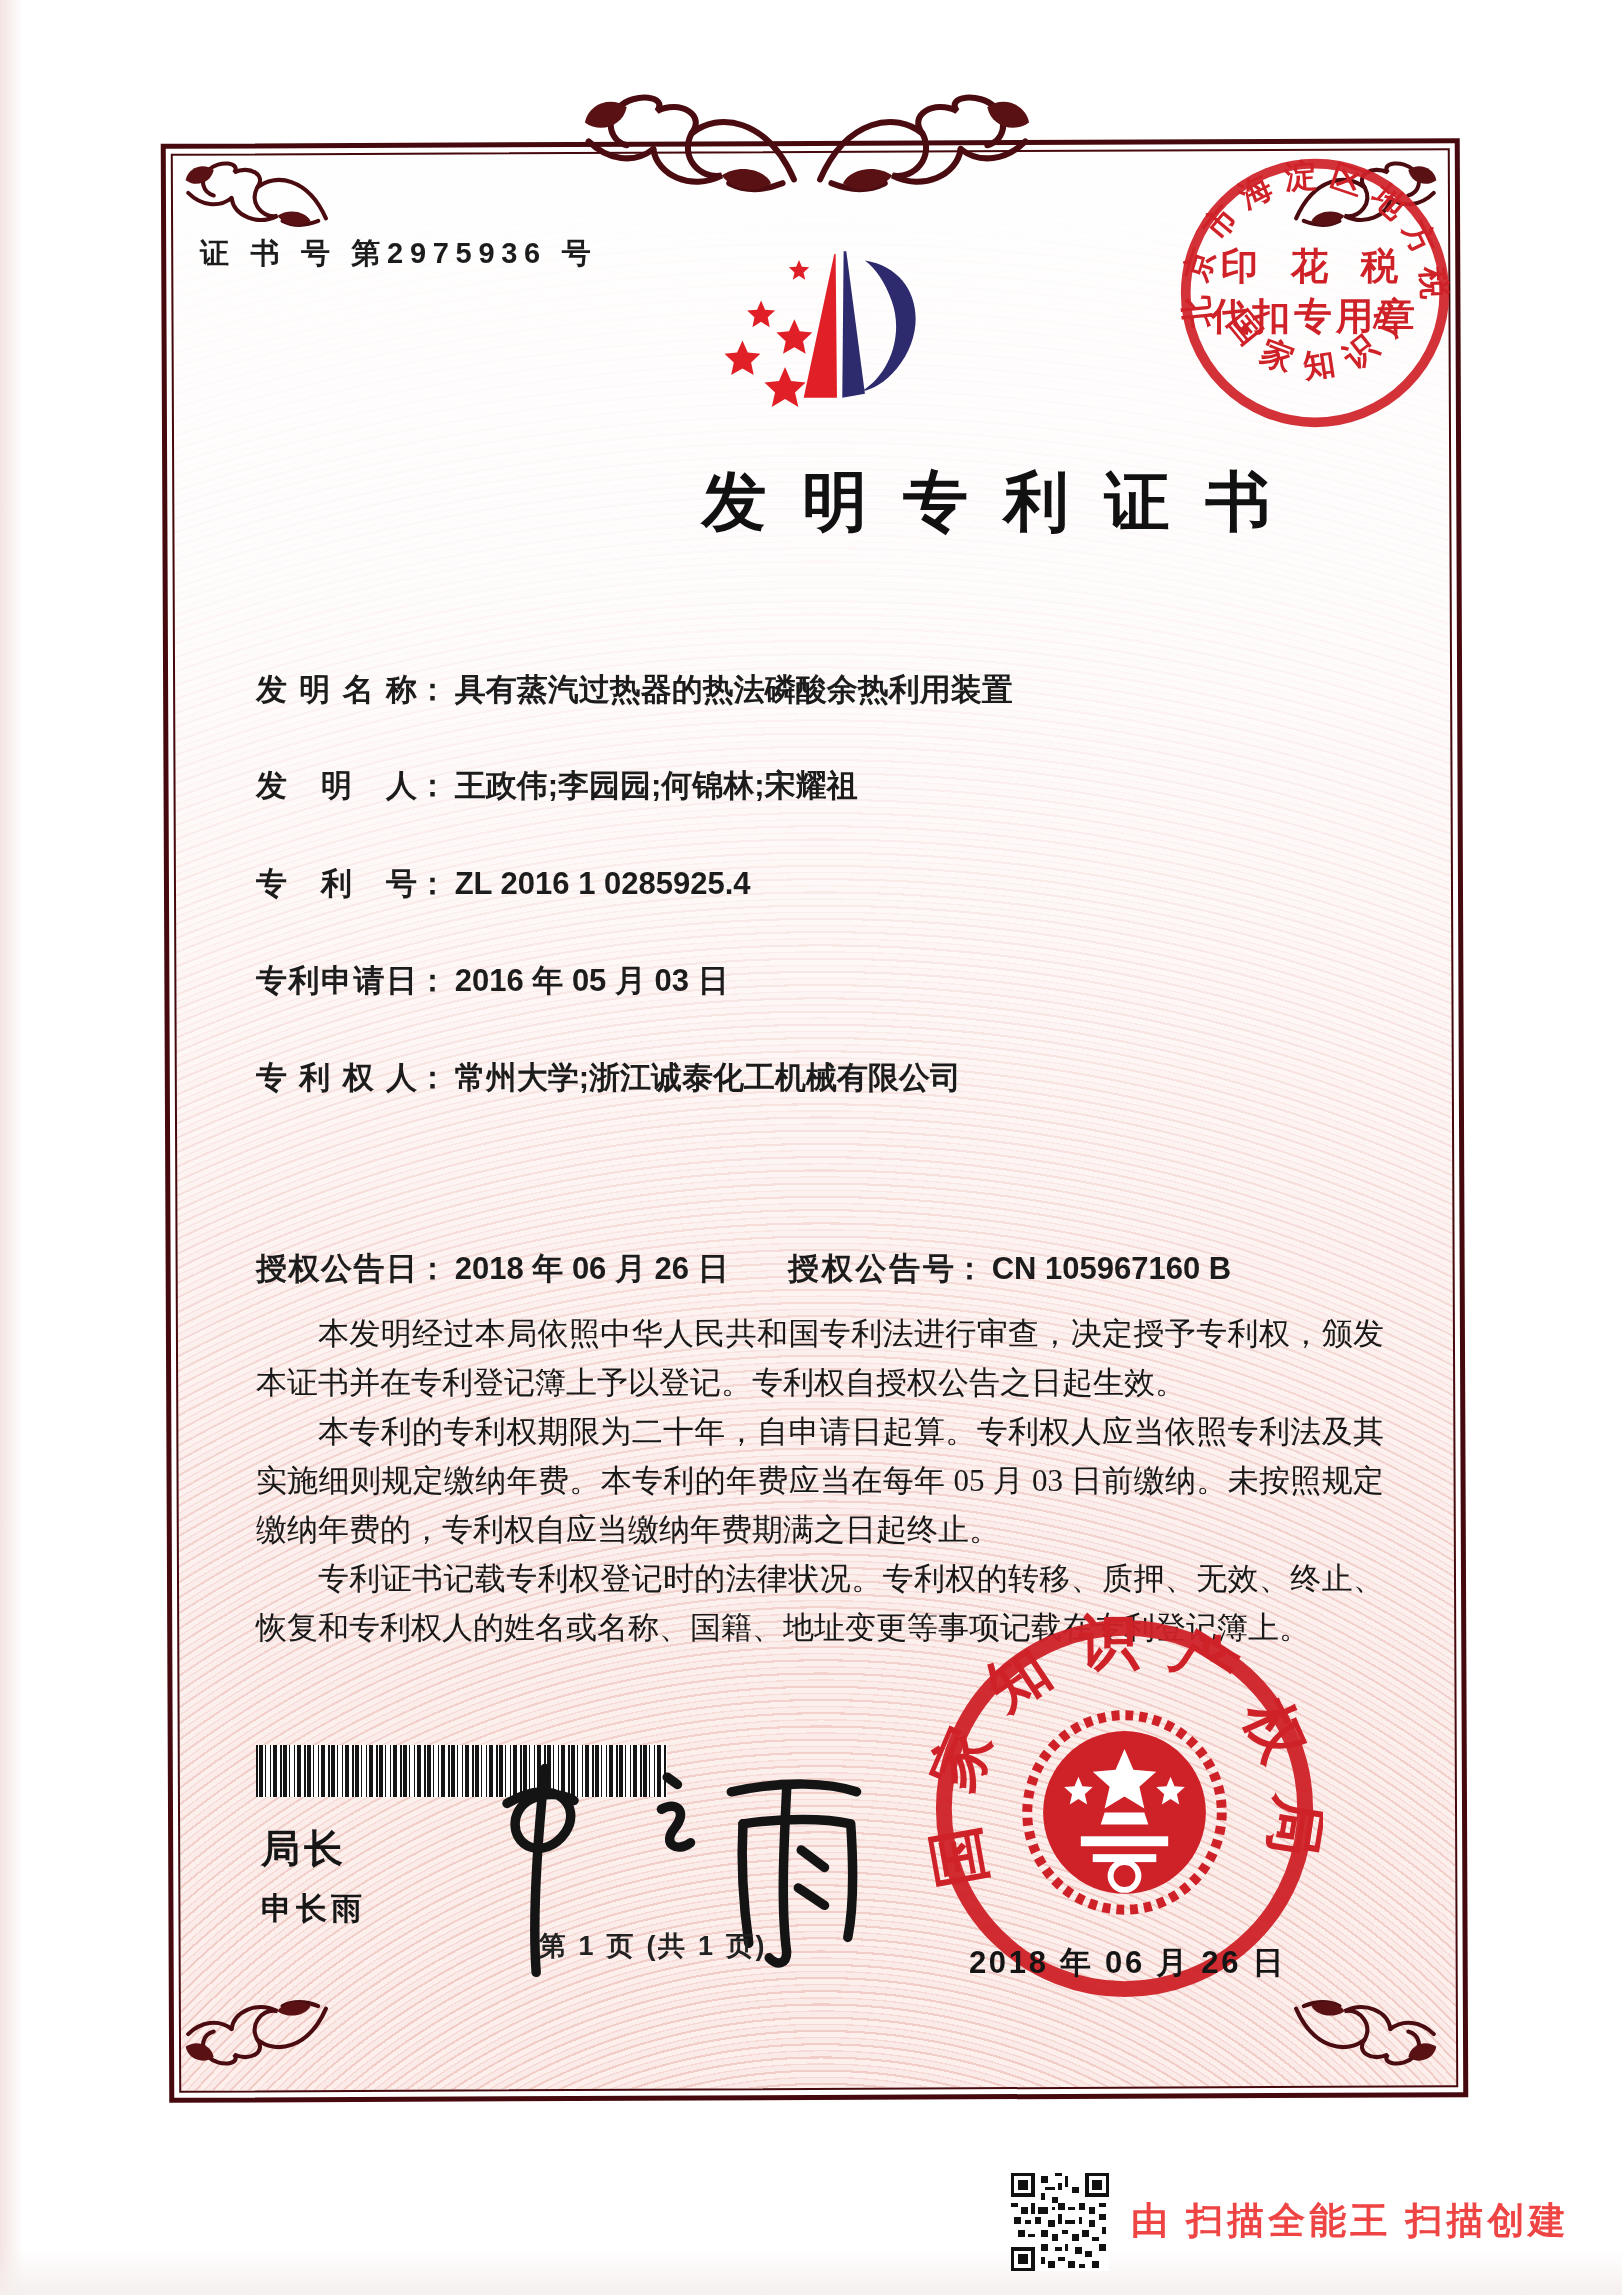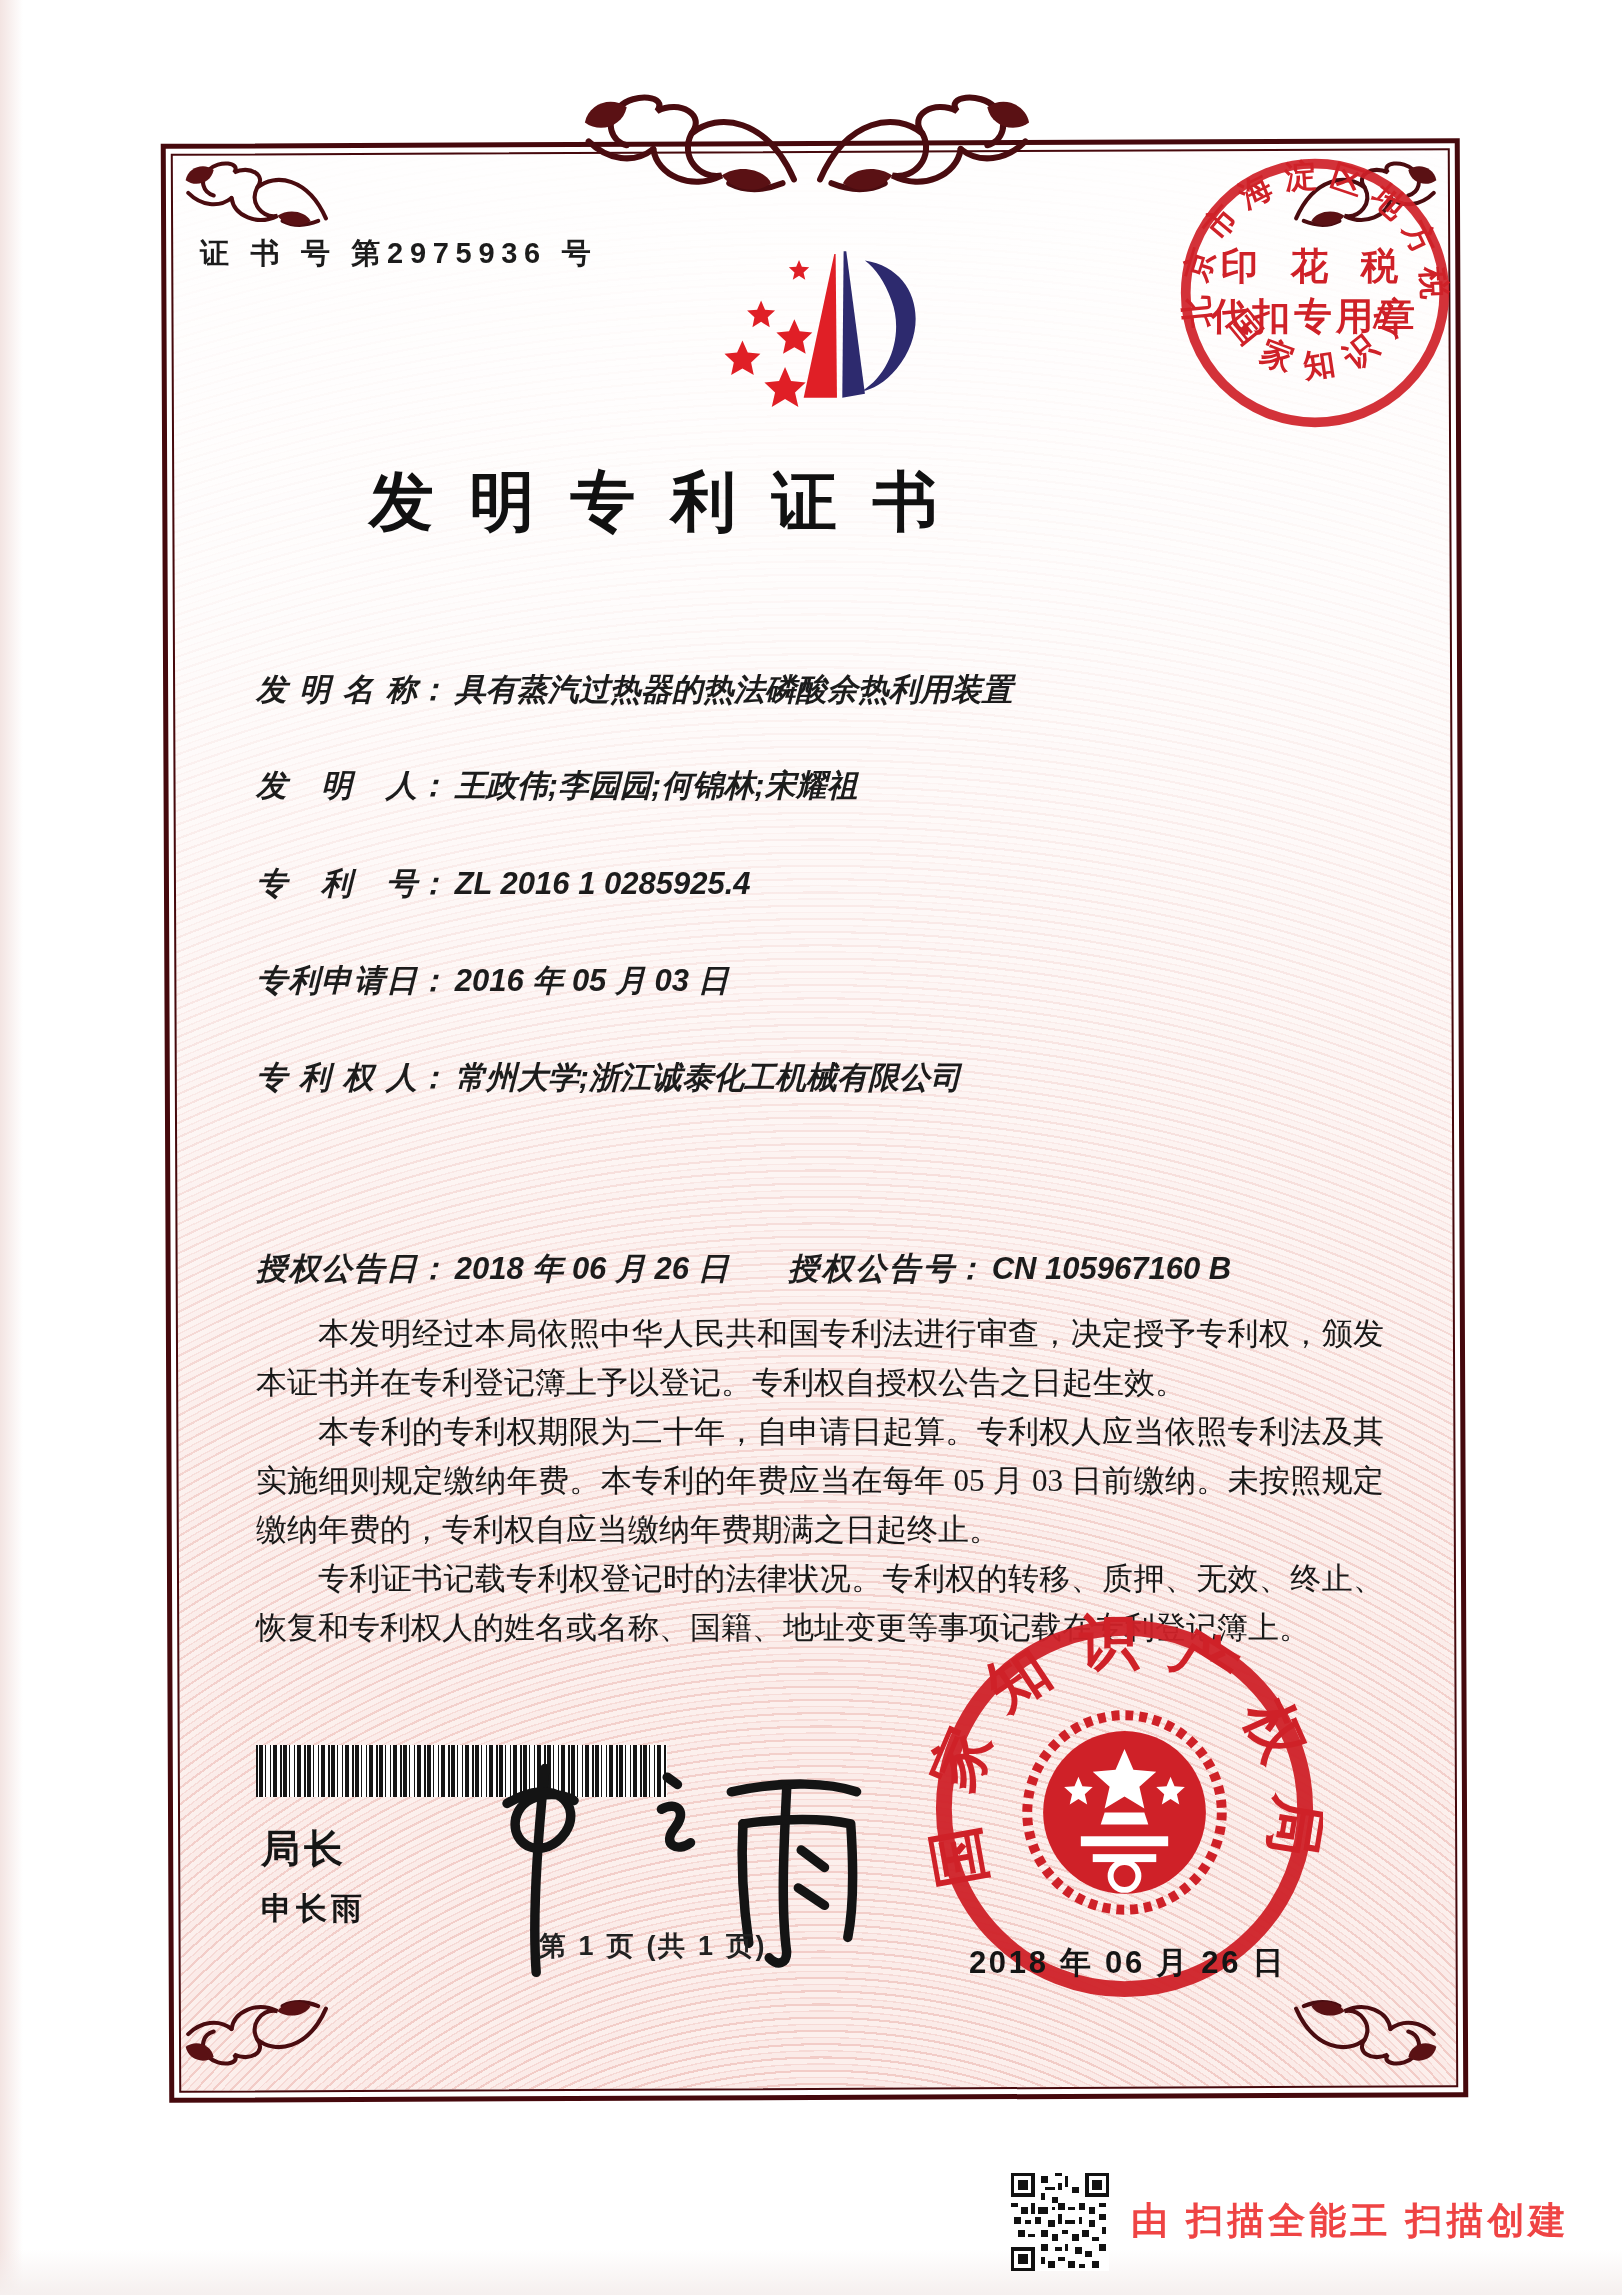"发明专利证书" .title { text-align: center -> right }
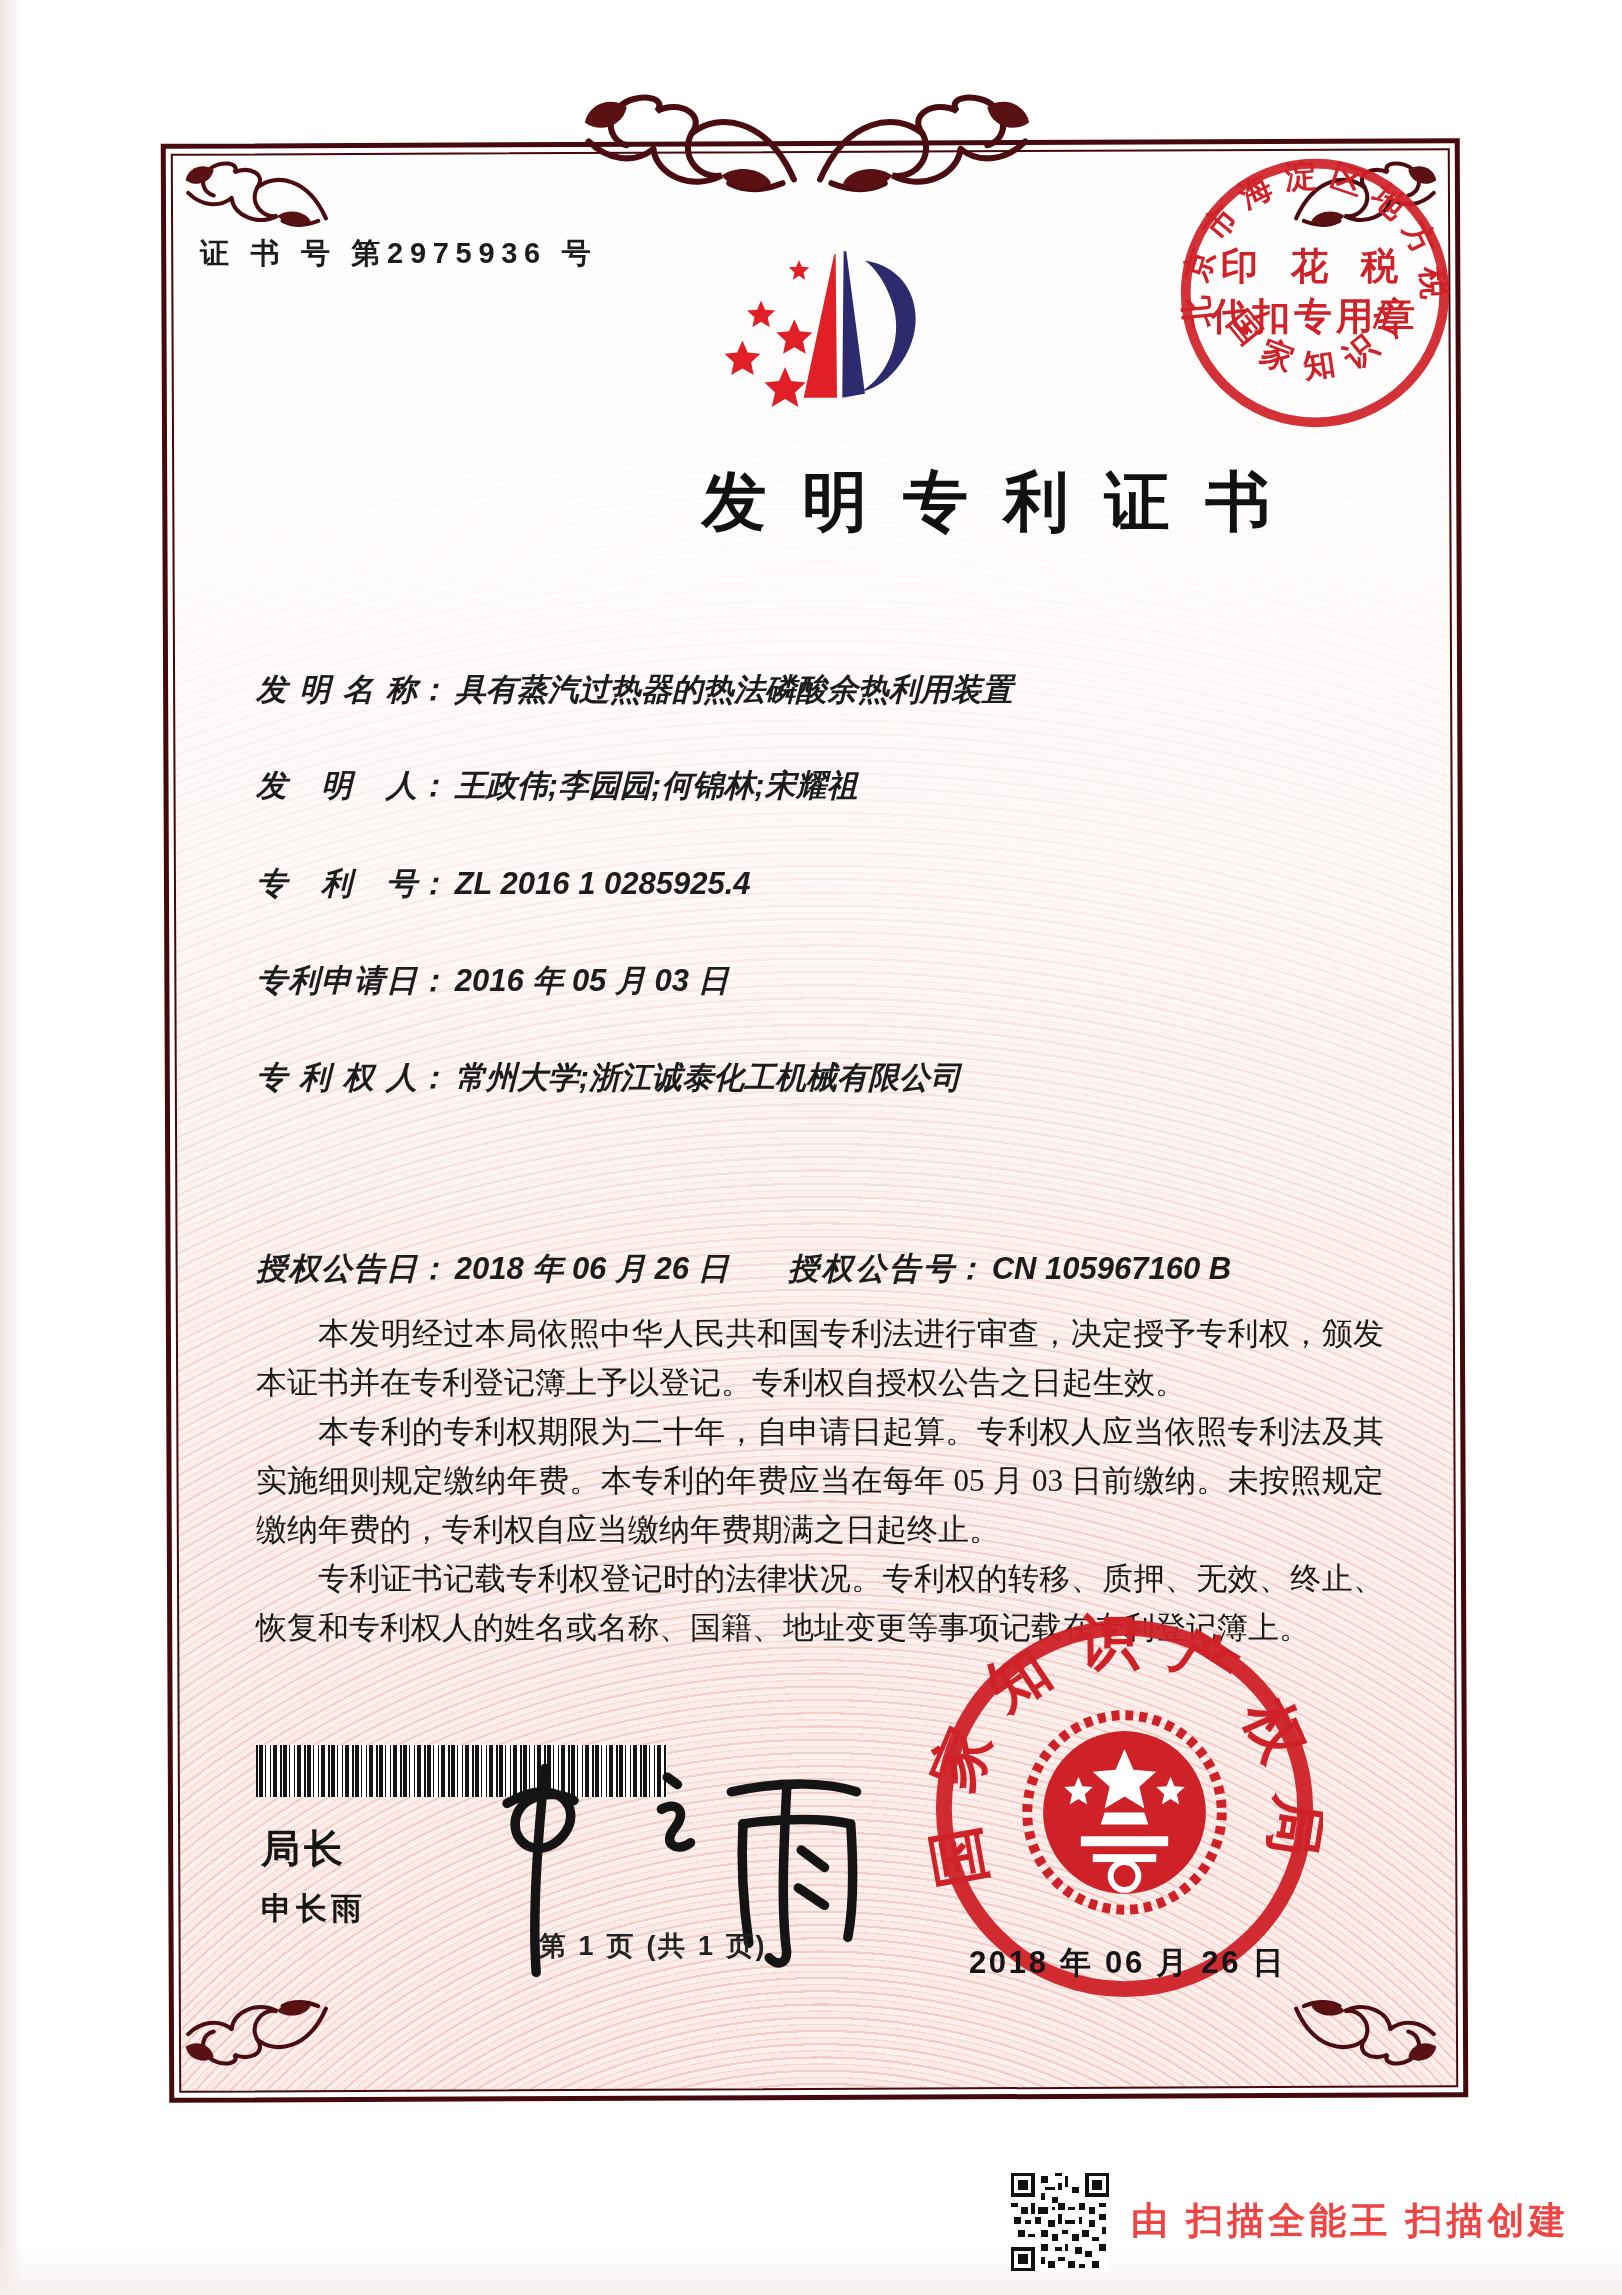"发明名称： 具有蒸汽过热器的热法磷酸余热利用装置" .field-row { font-style: italic -> none }
